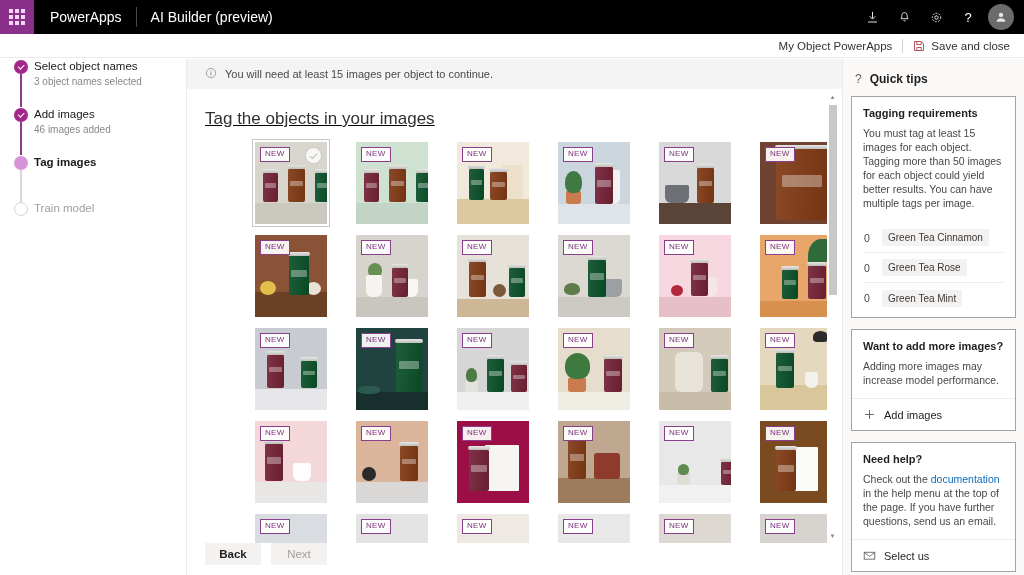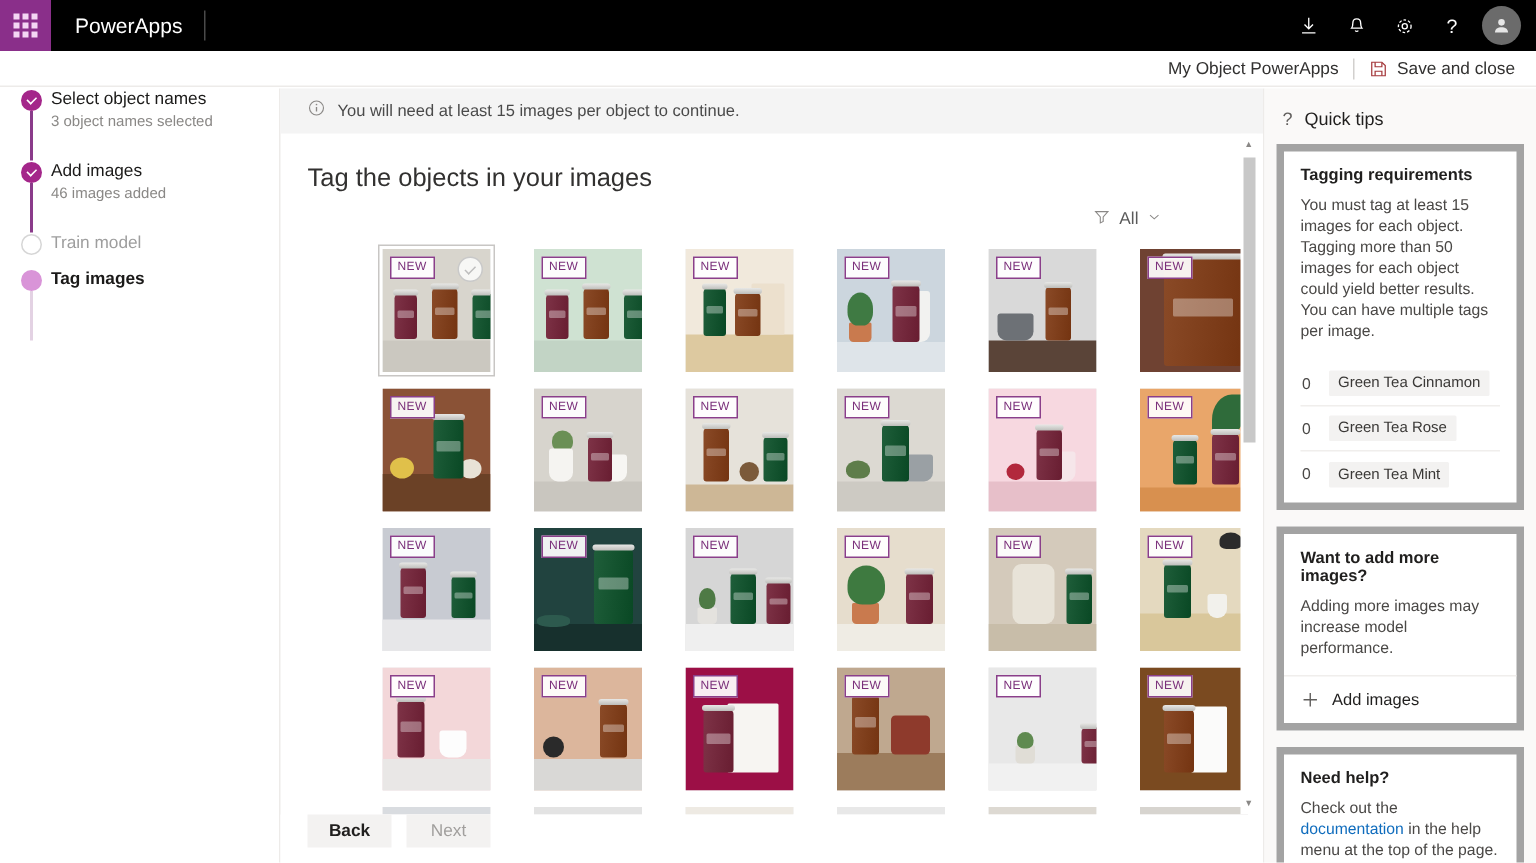"AI Builder (preview)" div.suite-app { html: none -> <div>AI Builder (preview)</div> }
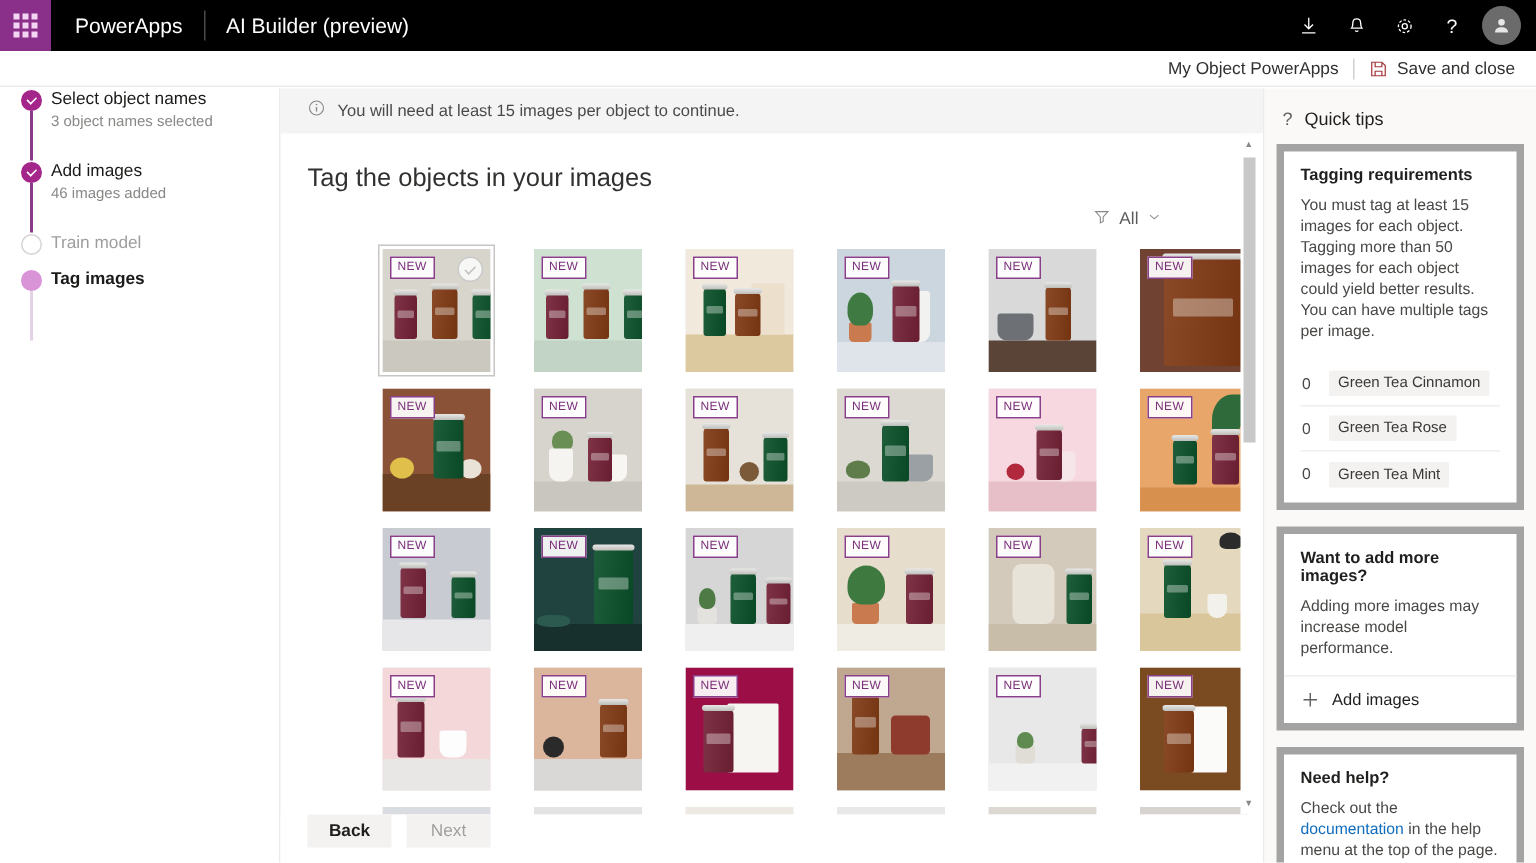"Quick tips" .tips-head .t { font-weight: normal -> bold }
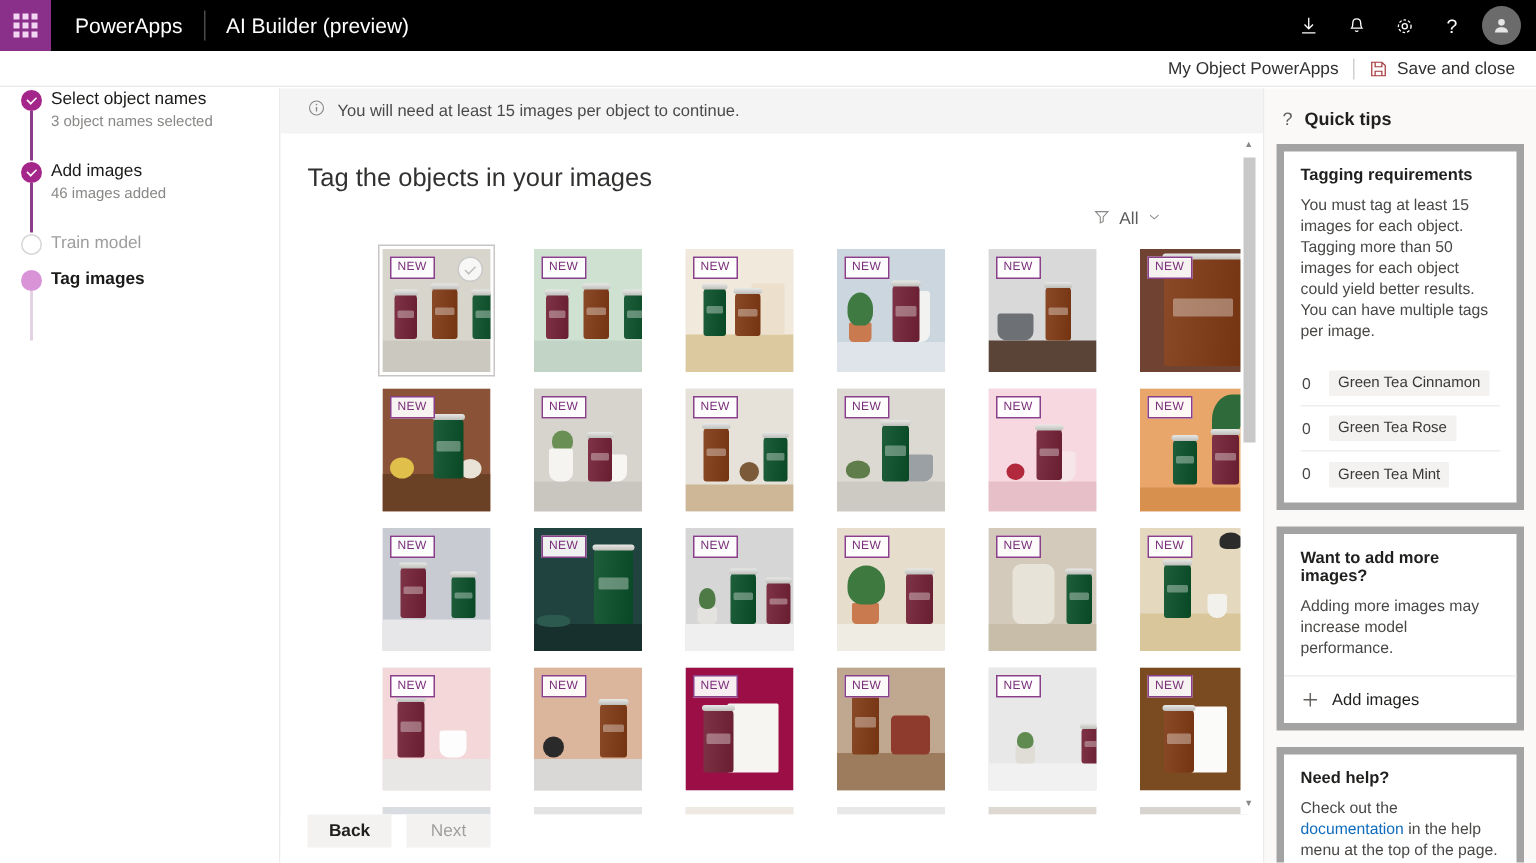"Tag the objects in your" .panel-scroll { text-decoration: none -> underline }
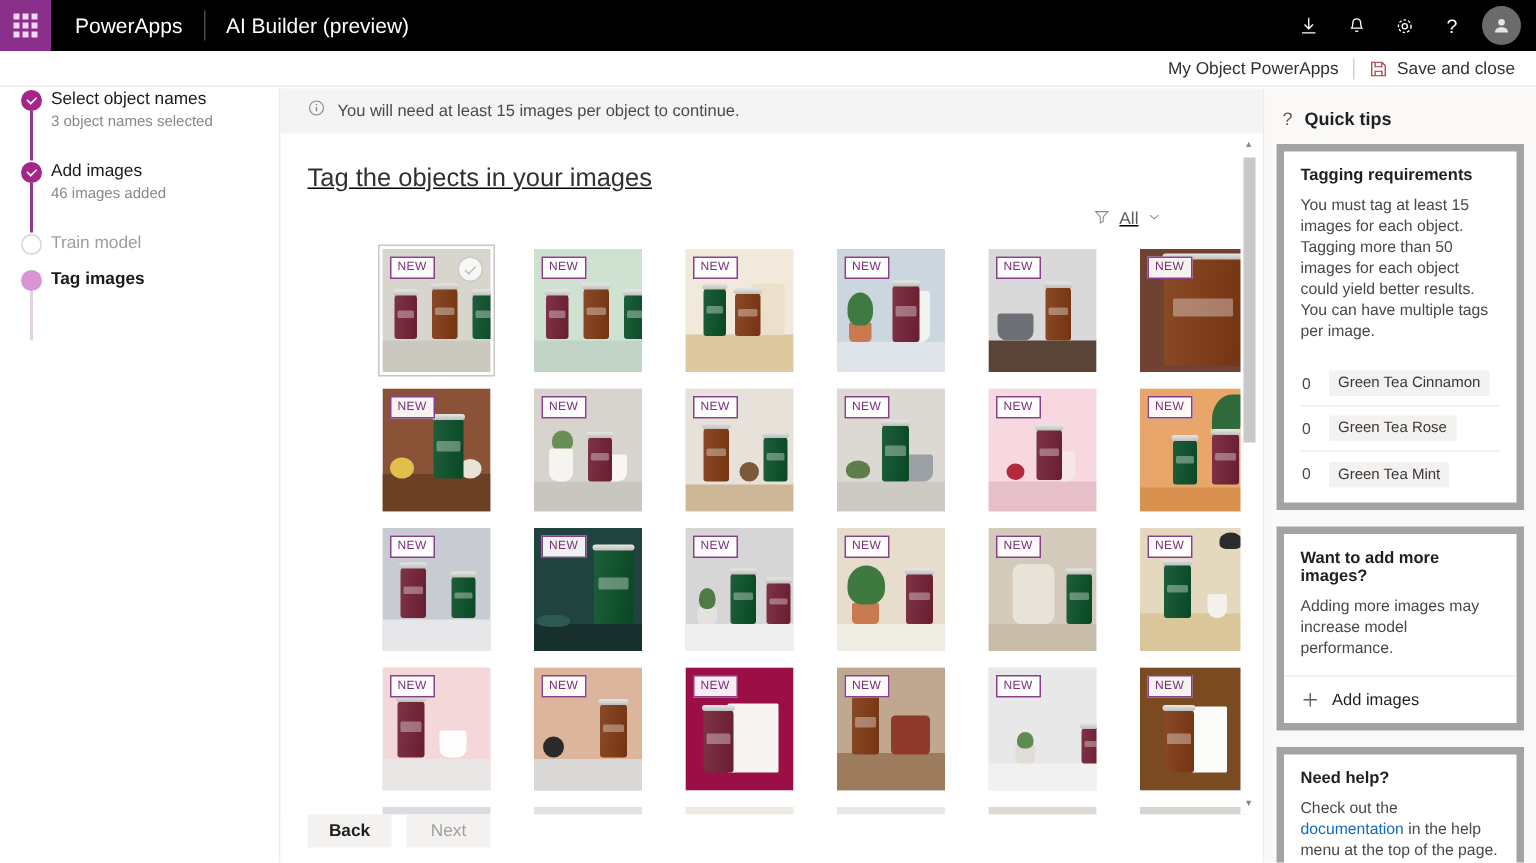"Tagging requirements" .card { border: 5px solid #a3a3a3 -> 1px solid #a3a3a3 }
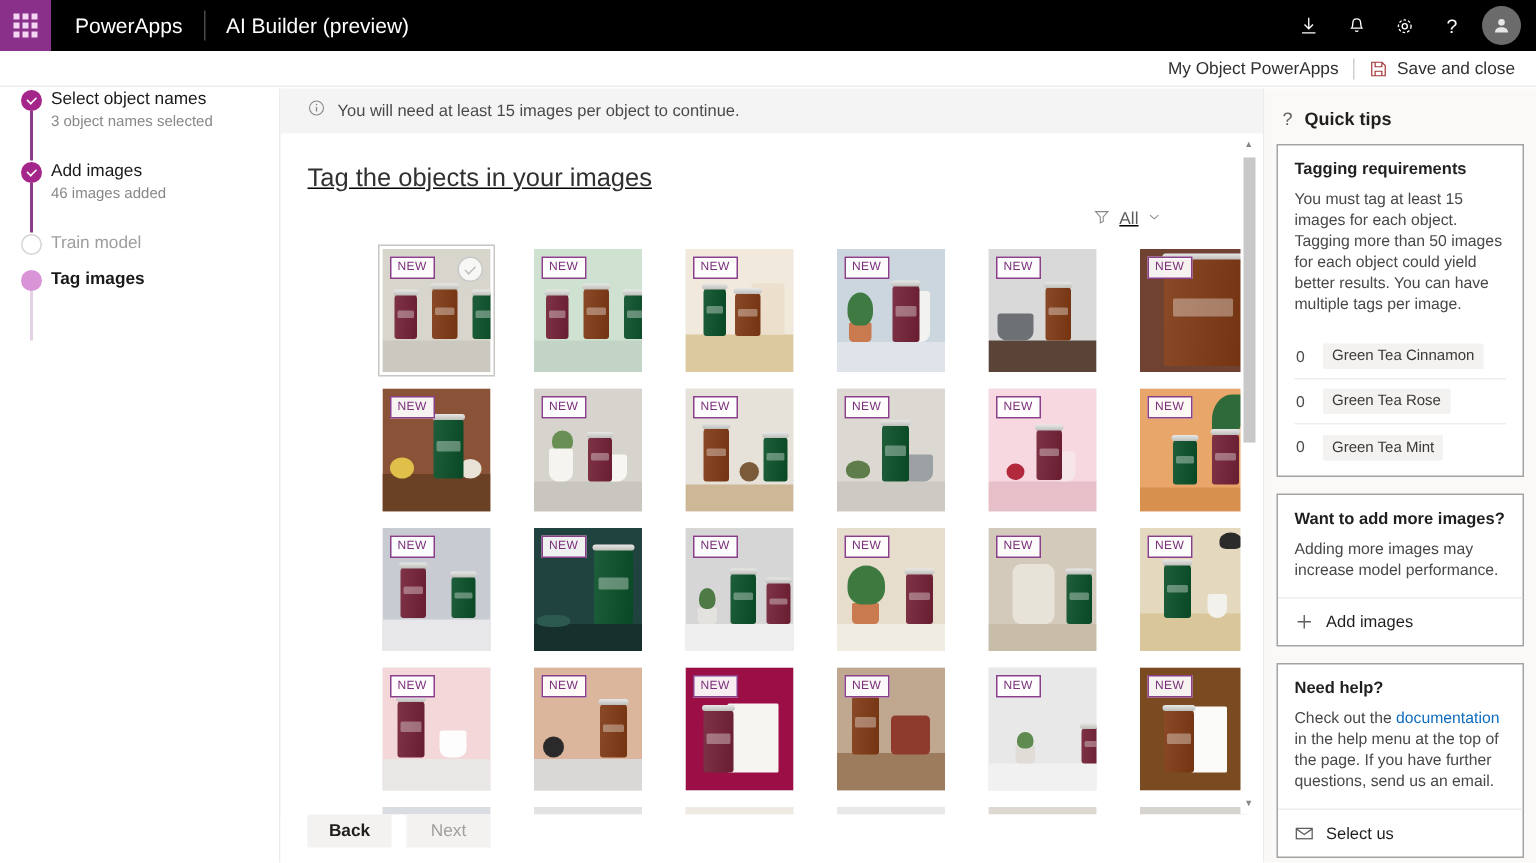"All" div.filter-row { html: <div> <div> <span> <svg> <path></path> </svg> </span> <span>All</span> <span> <svg> <path></path> </svg> </span> </div> </div> -> none }
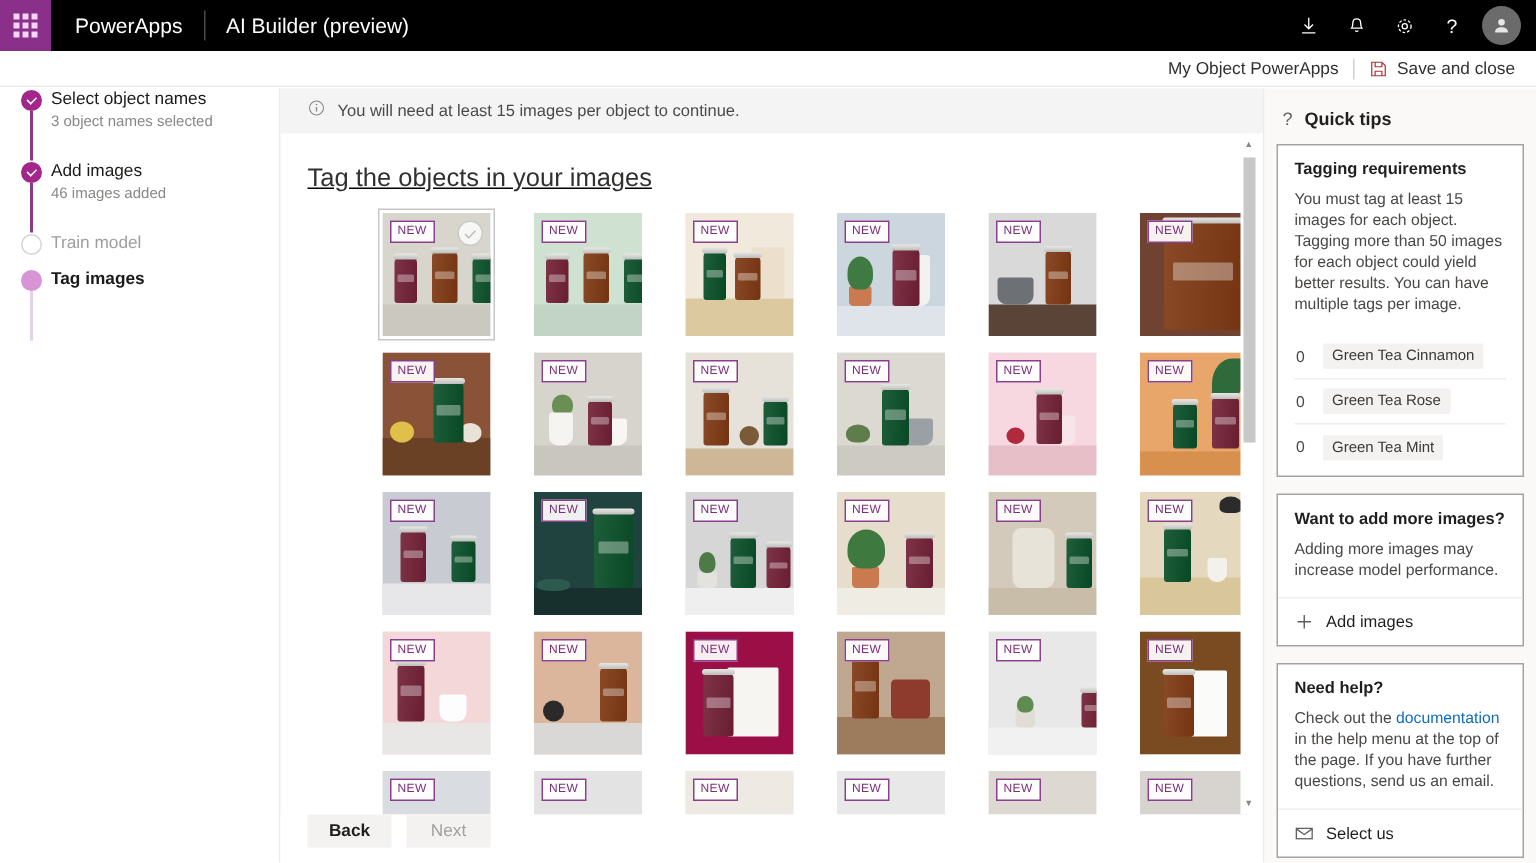"Train model" div.step { order: before "Tag images" -> after "Tag images" }
